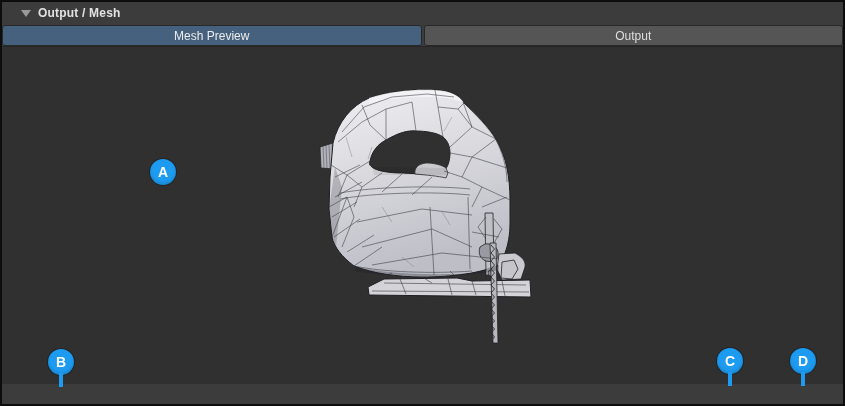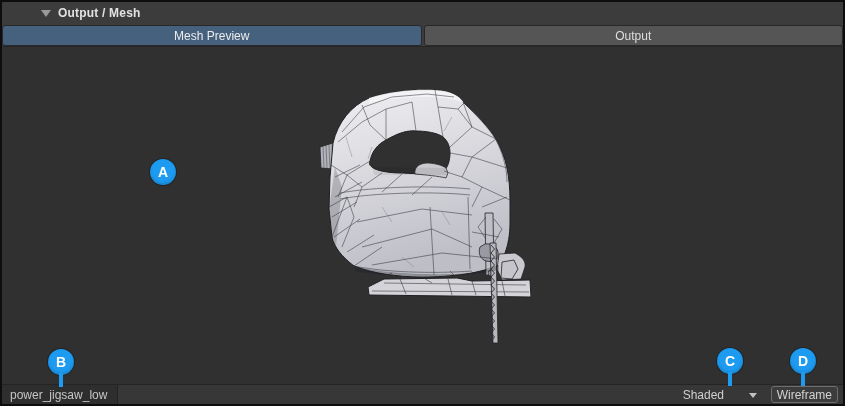"Output / Mesh" .header { margin-left: 20px -> none }
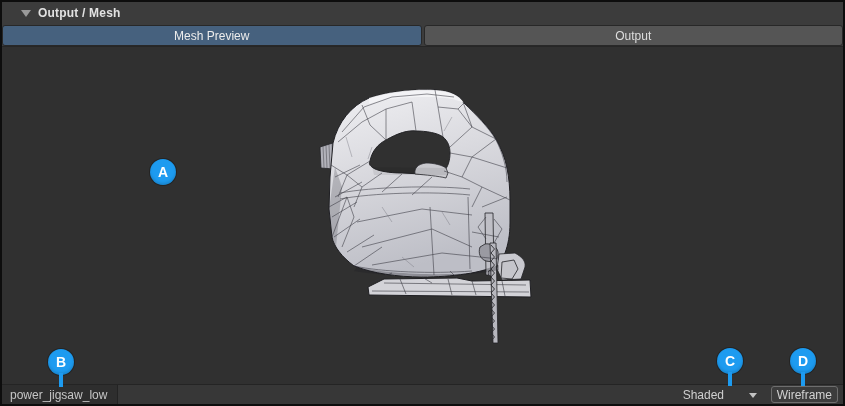"power_jigsaw_low" div.bottombar { html: <div> <div>power_jigsaw_low</div> <div></div> <div> <span>Shaded</span> <span></span> </div> <div>Wireframe</div> </div> -> none }
